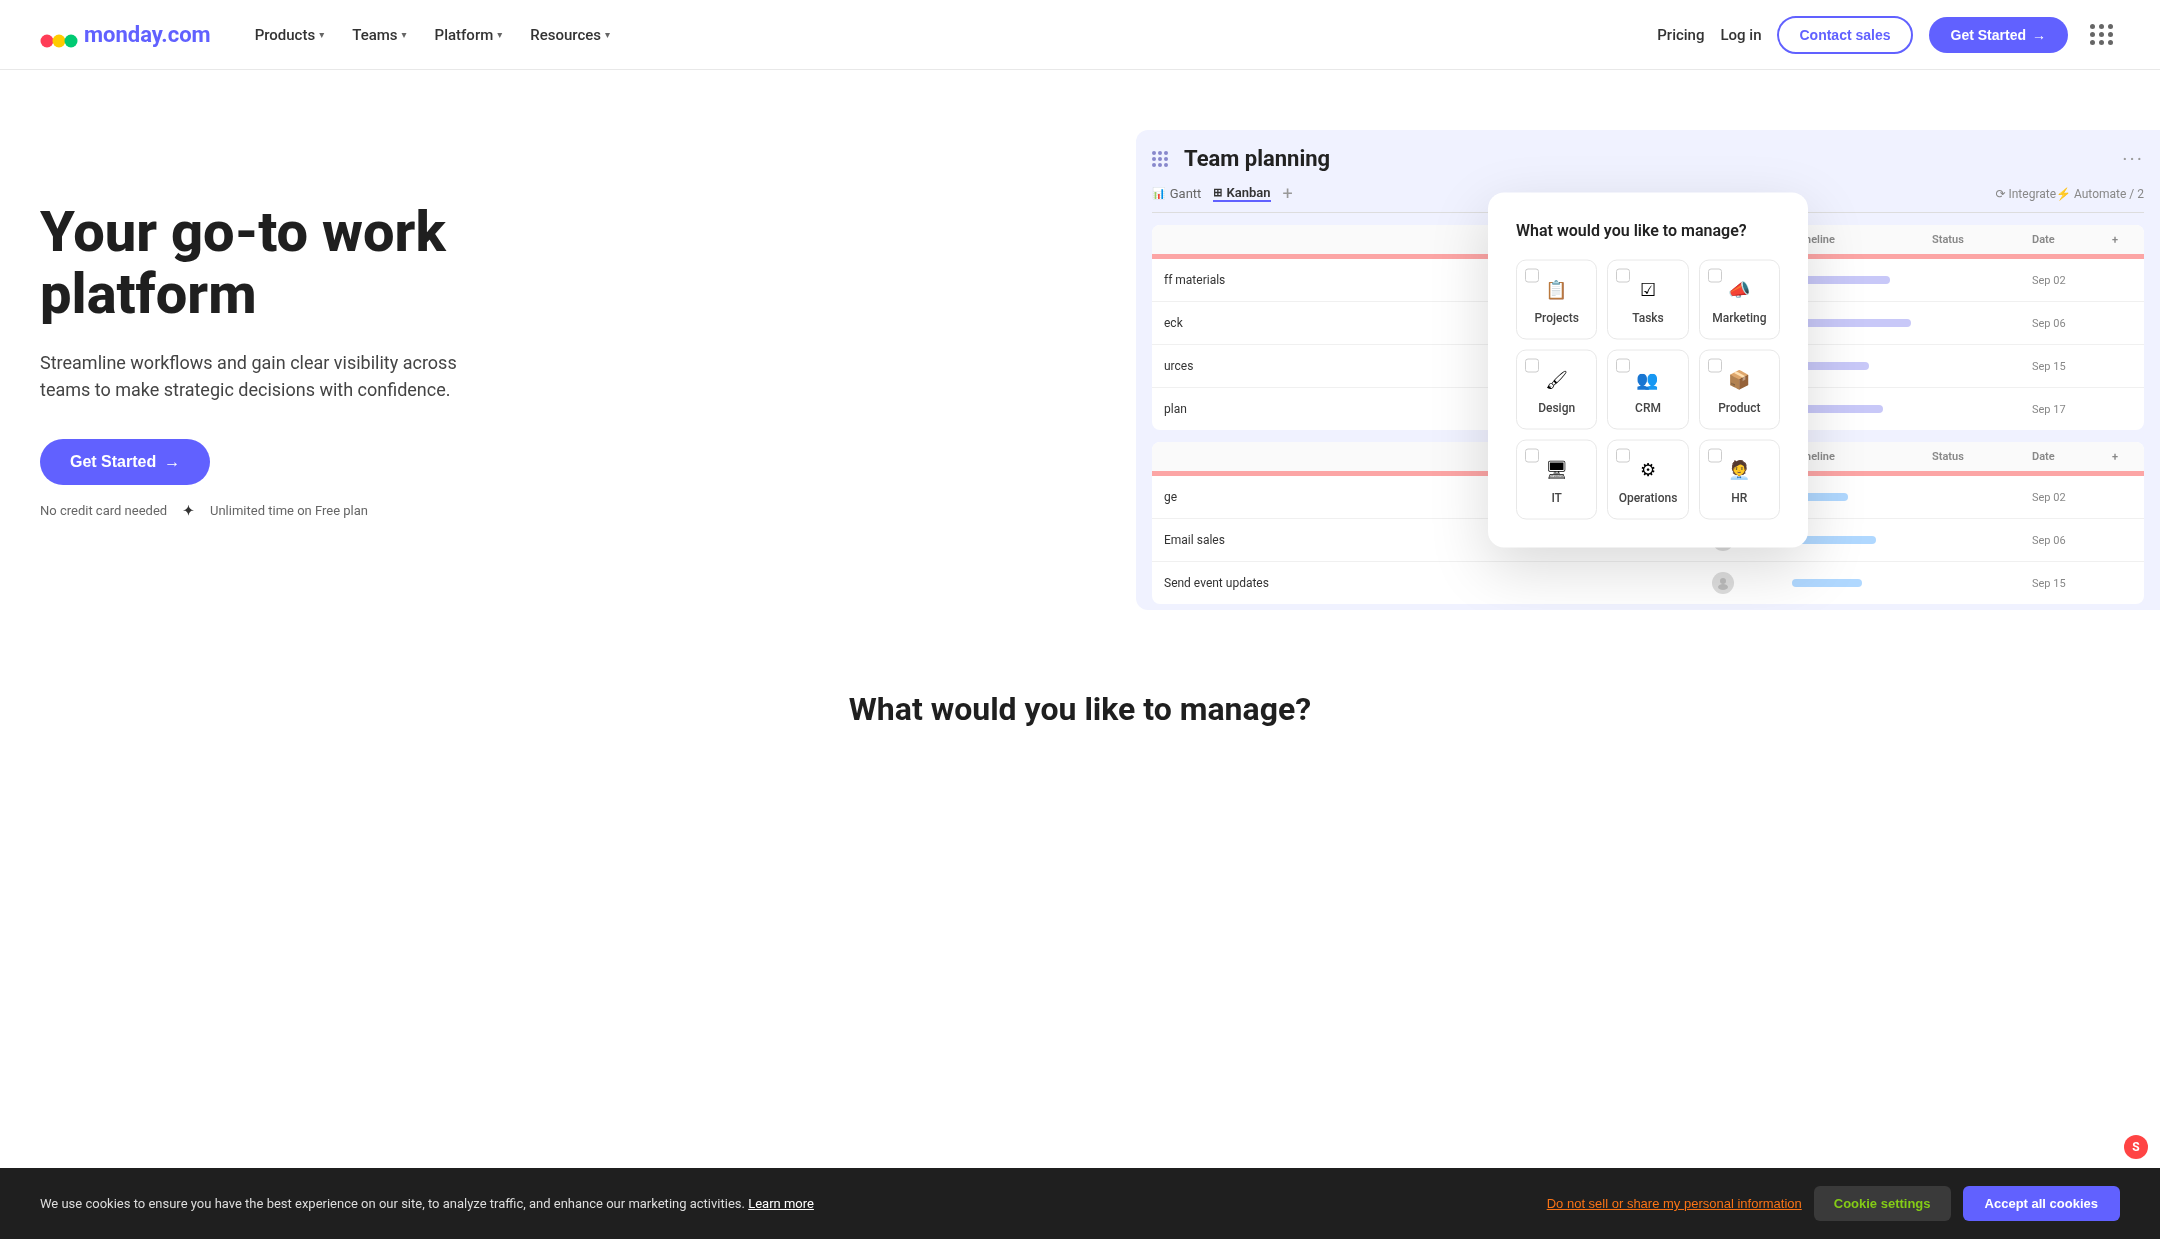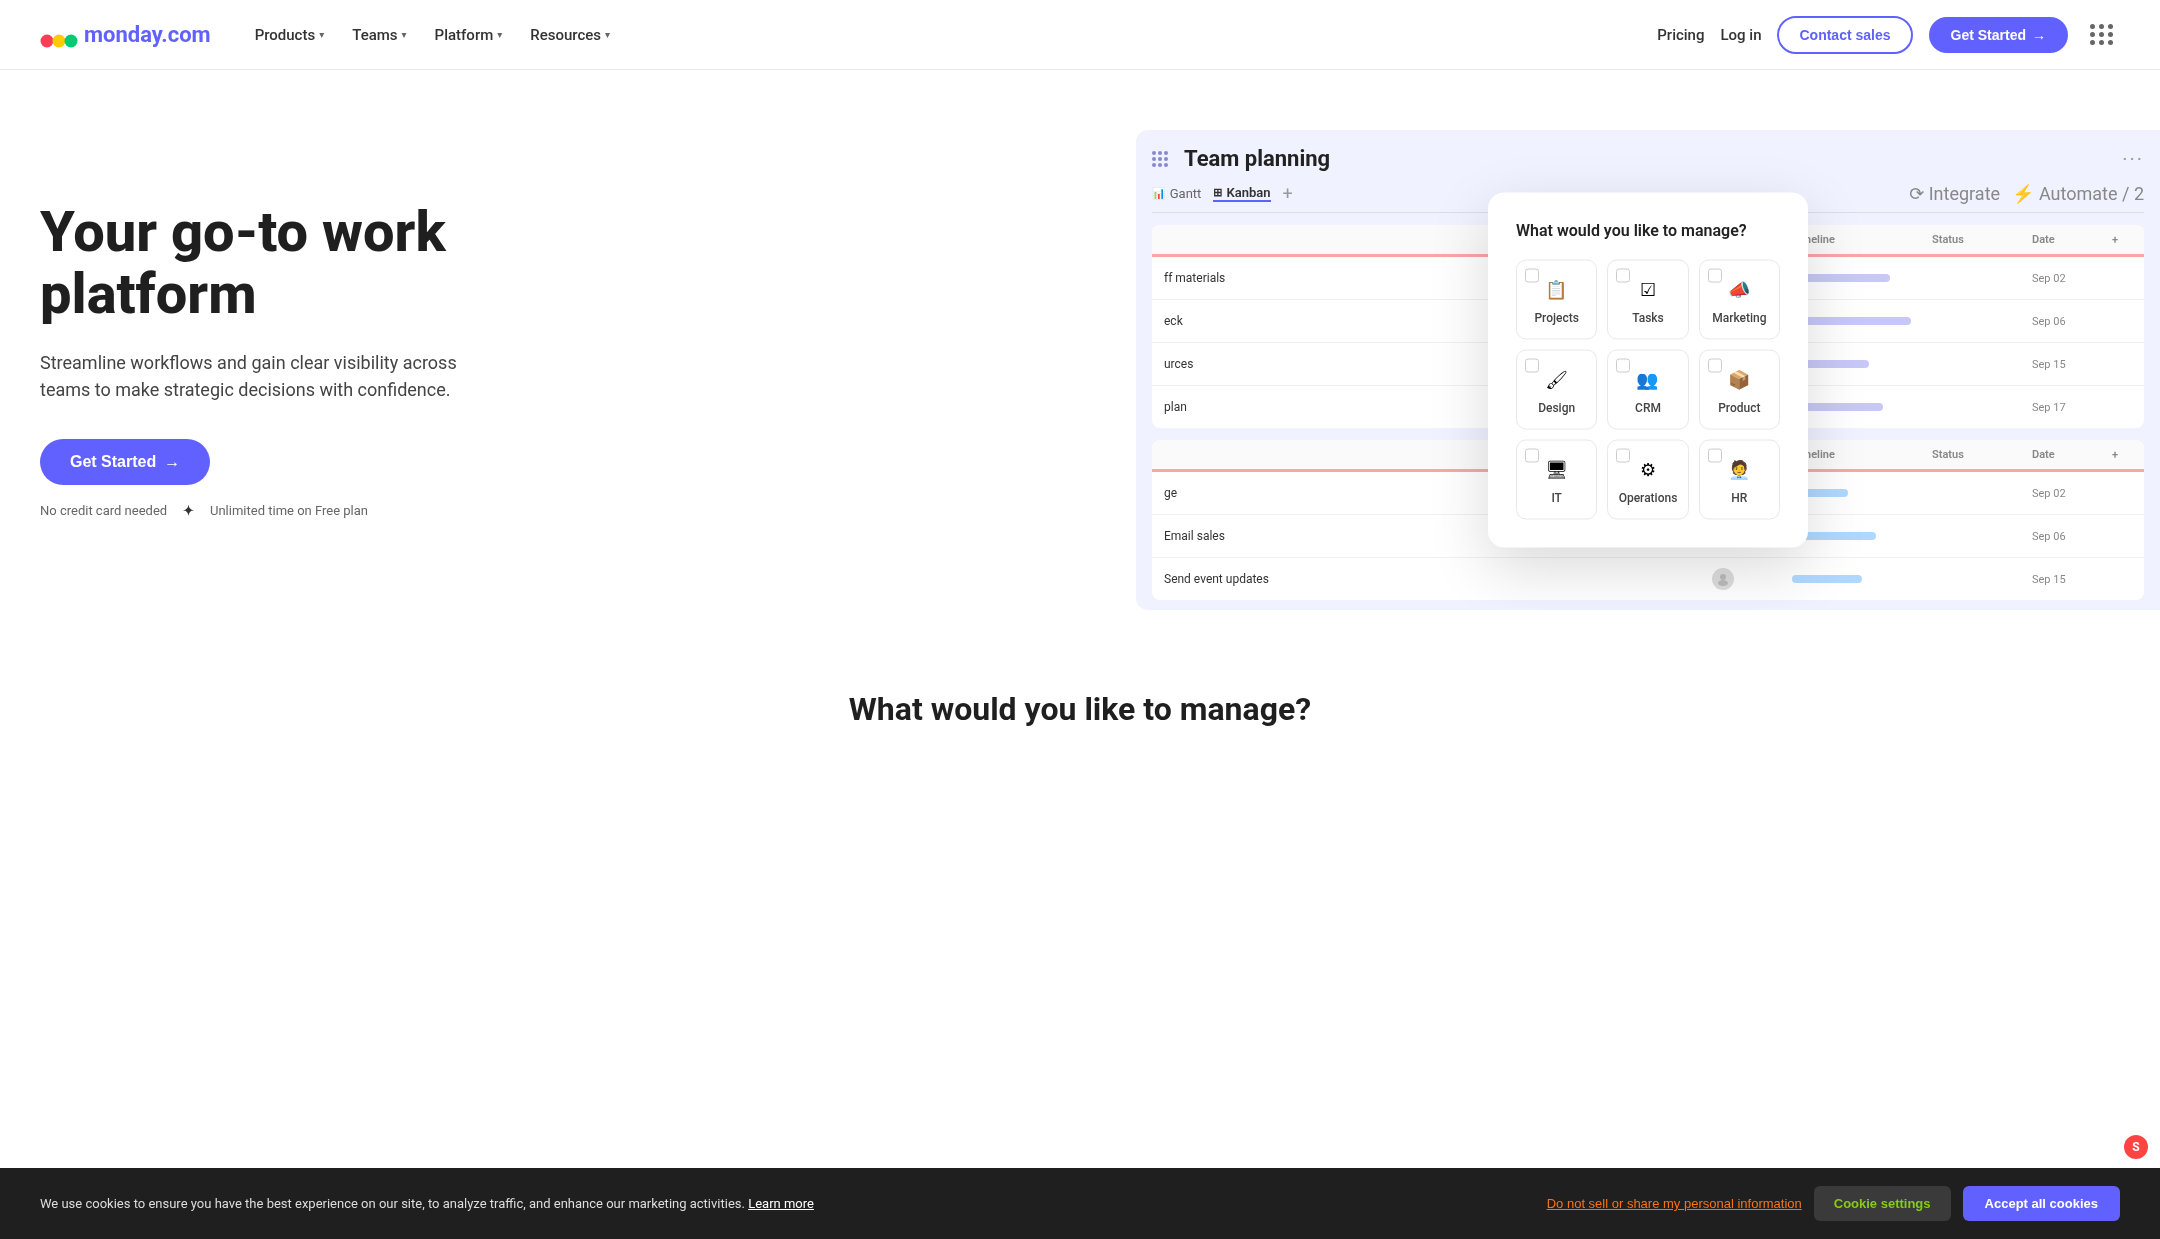"⟳ Integrate" .board-tab-right { font-size: 18px -> 12px; gap: 12px -> none }
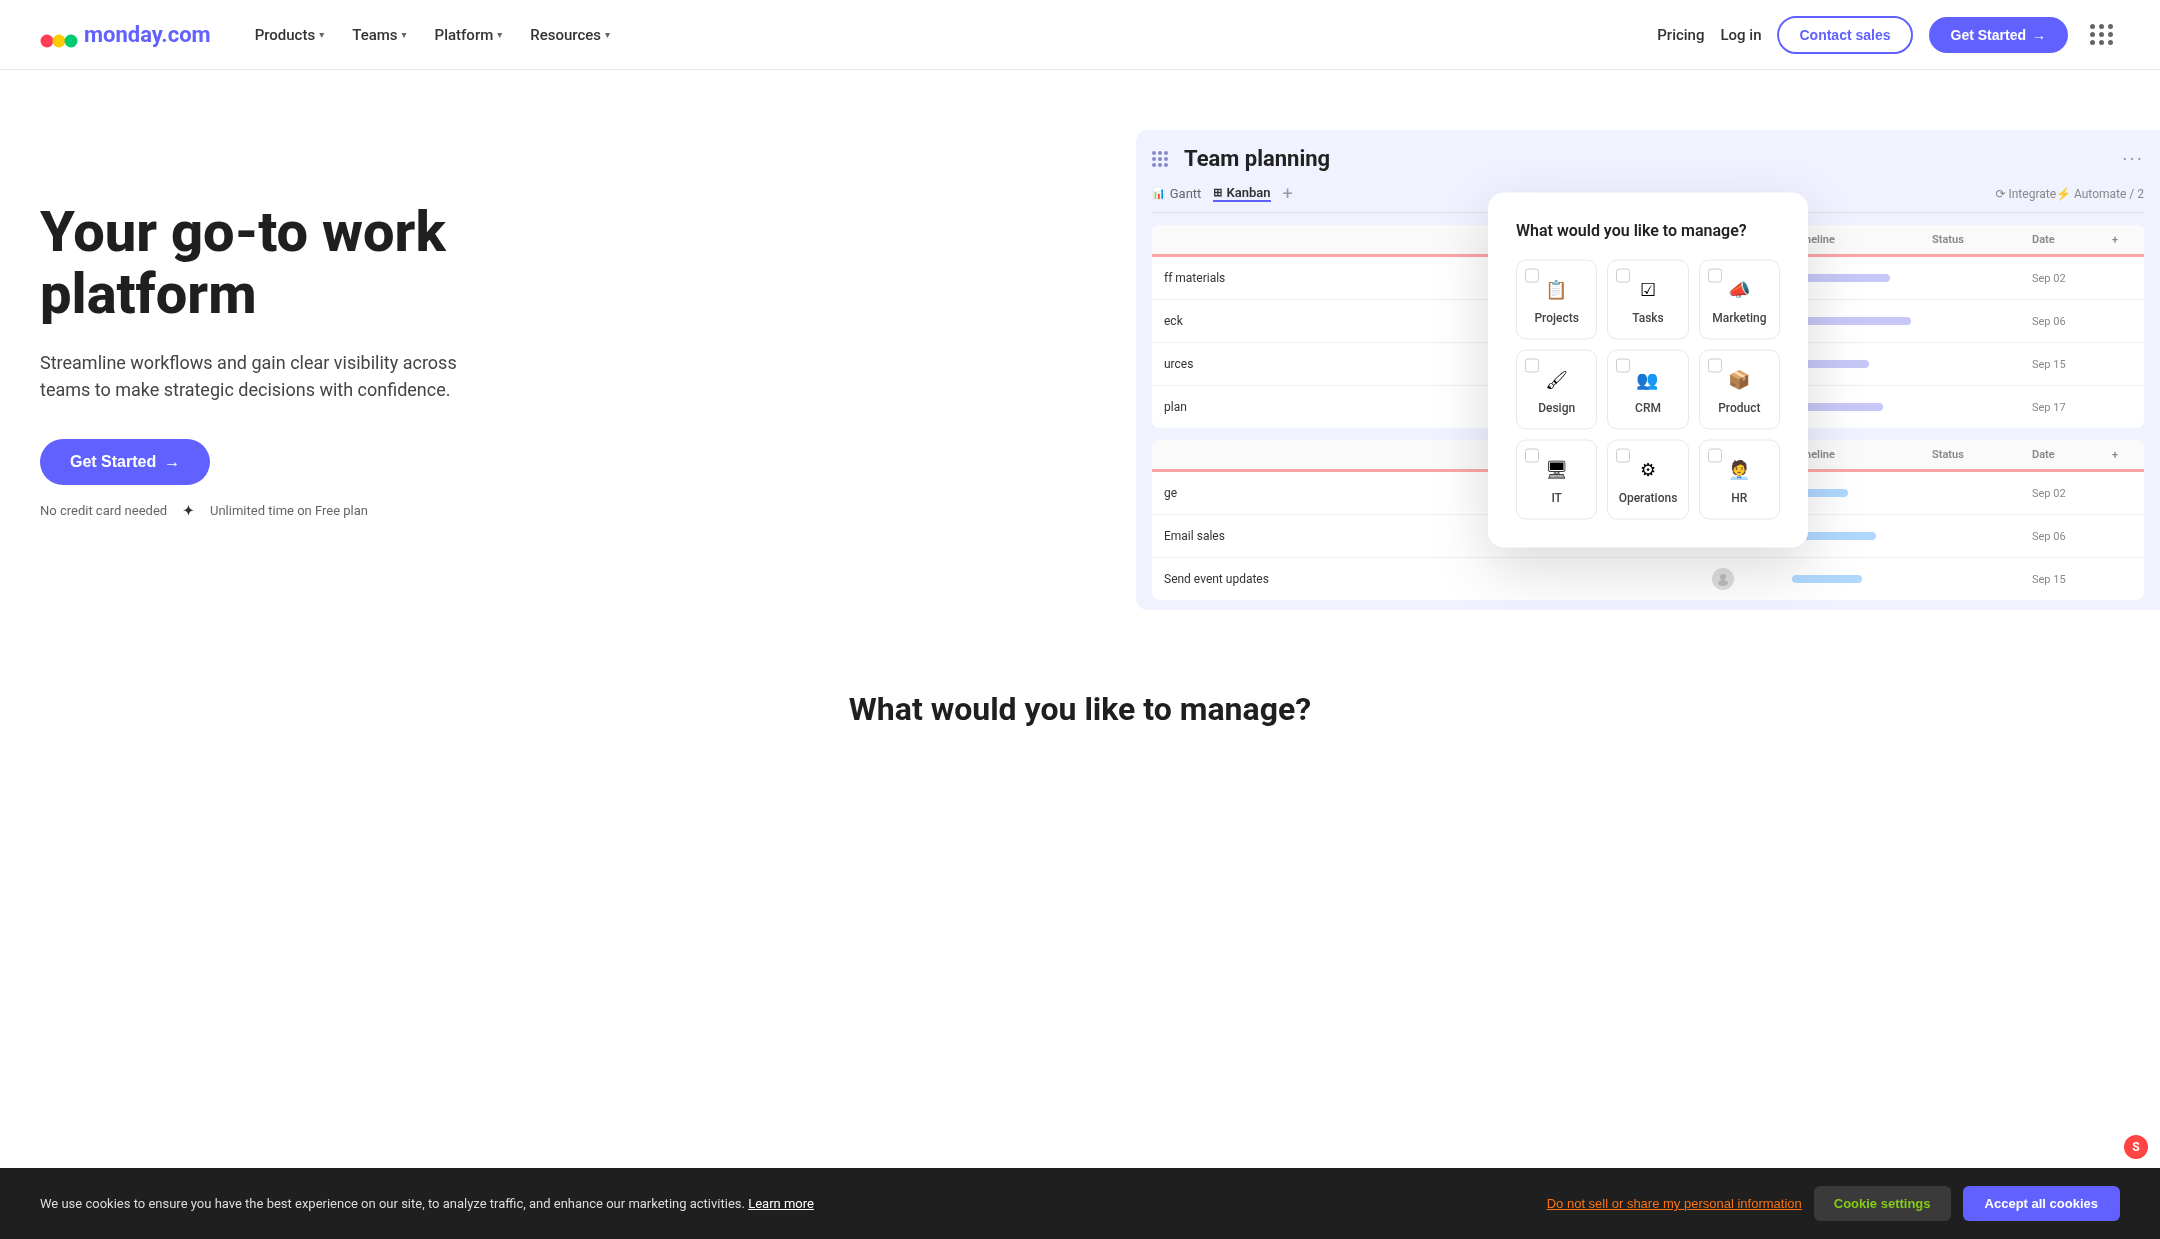"Status" .board-table-header { border-bottom: 3px solid #fca5a5 -> 5px solid #fca5a5 }
